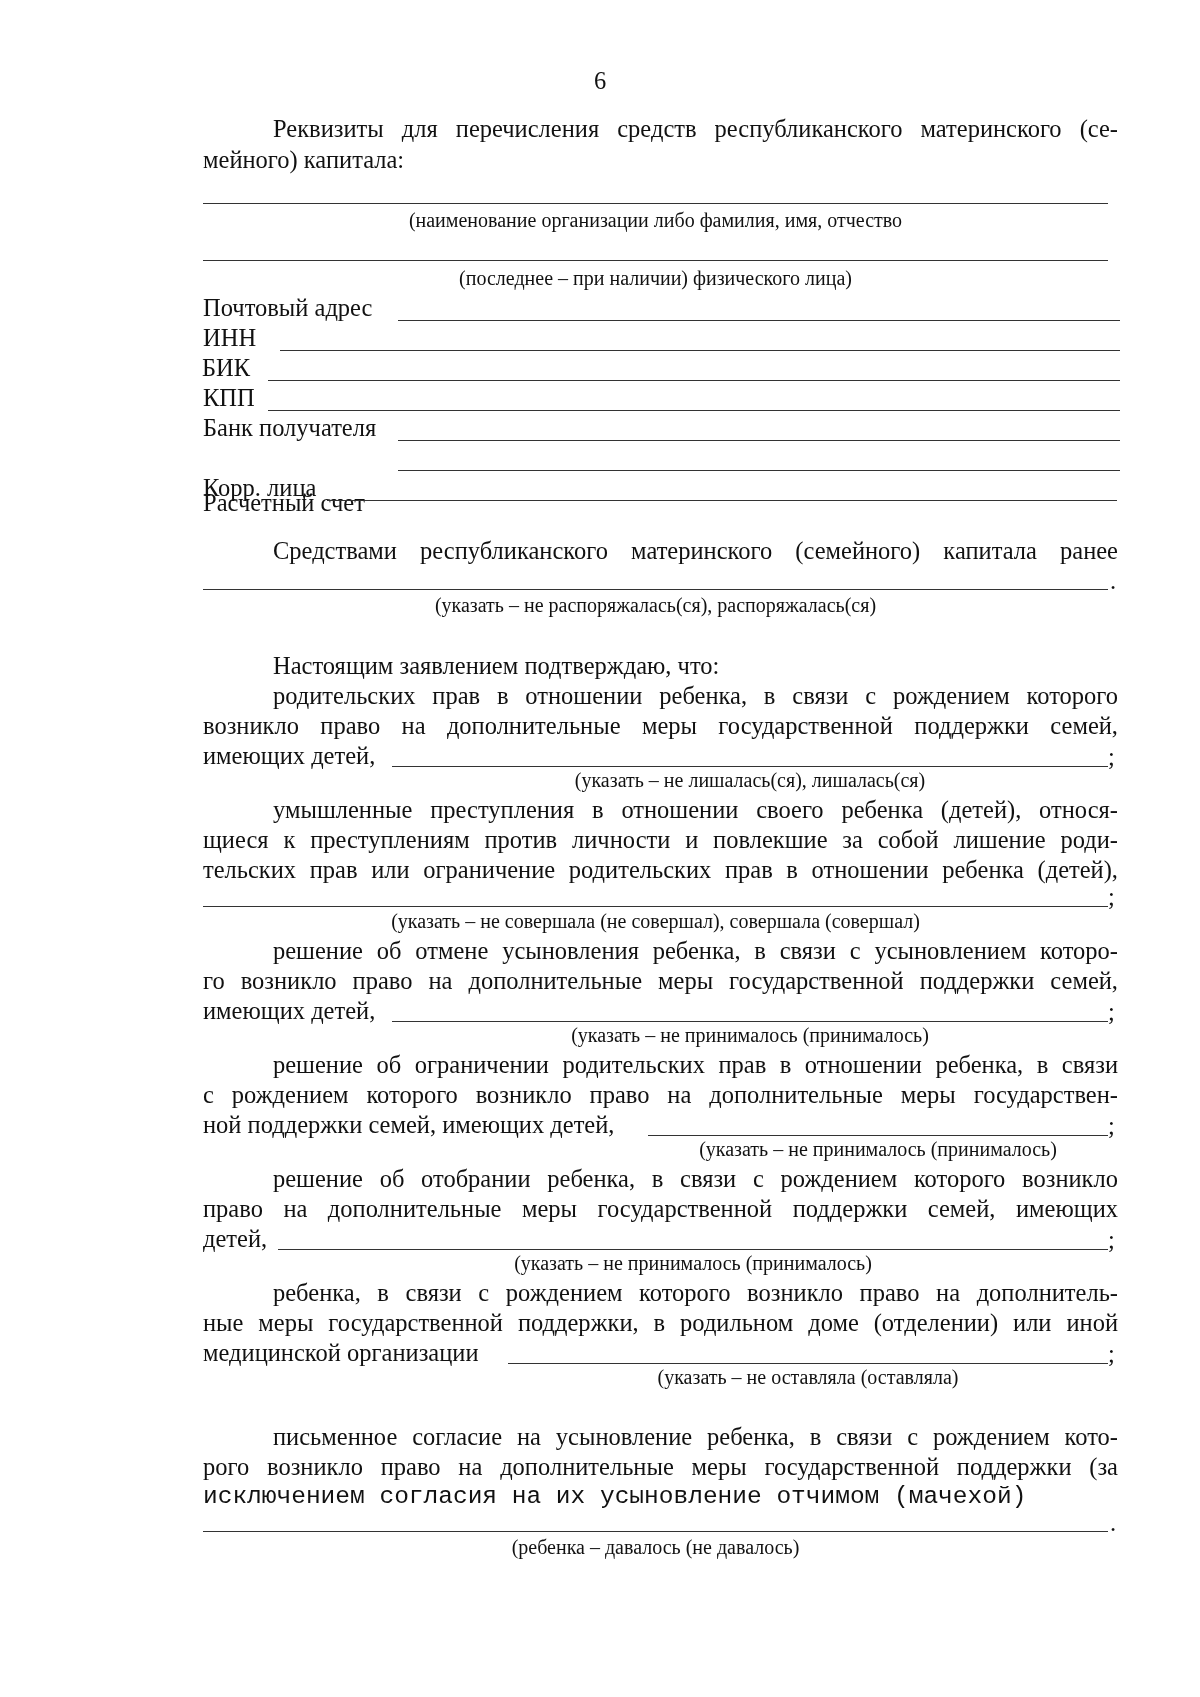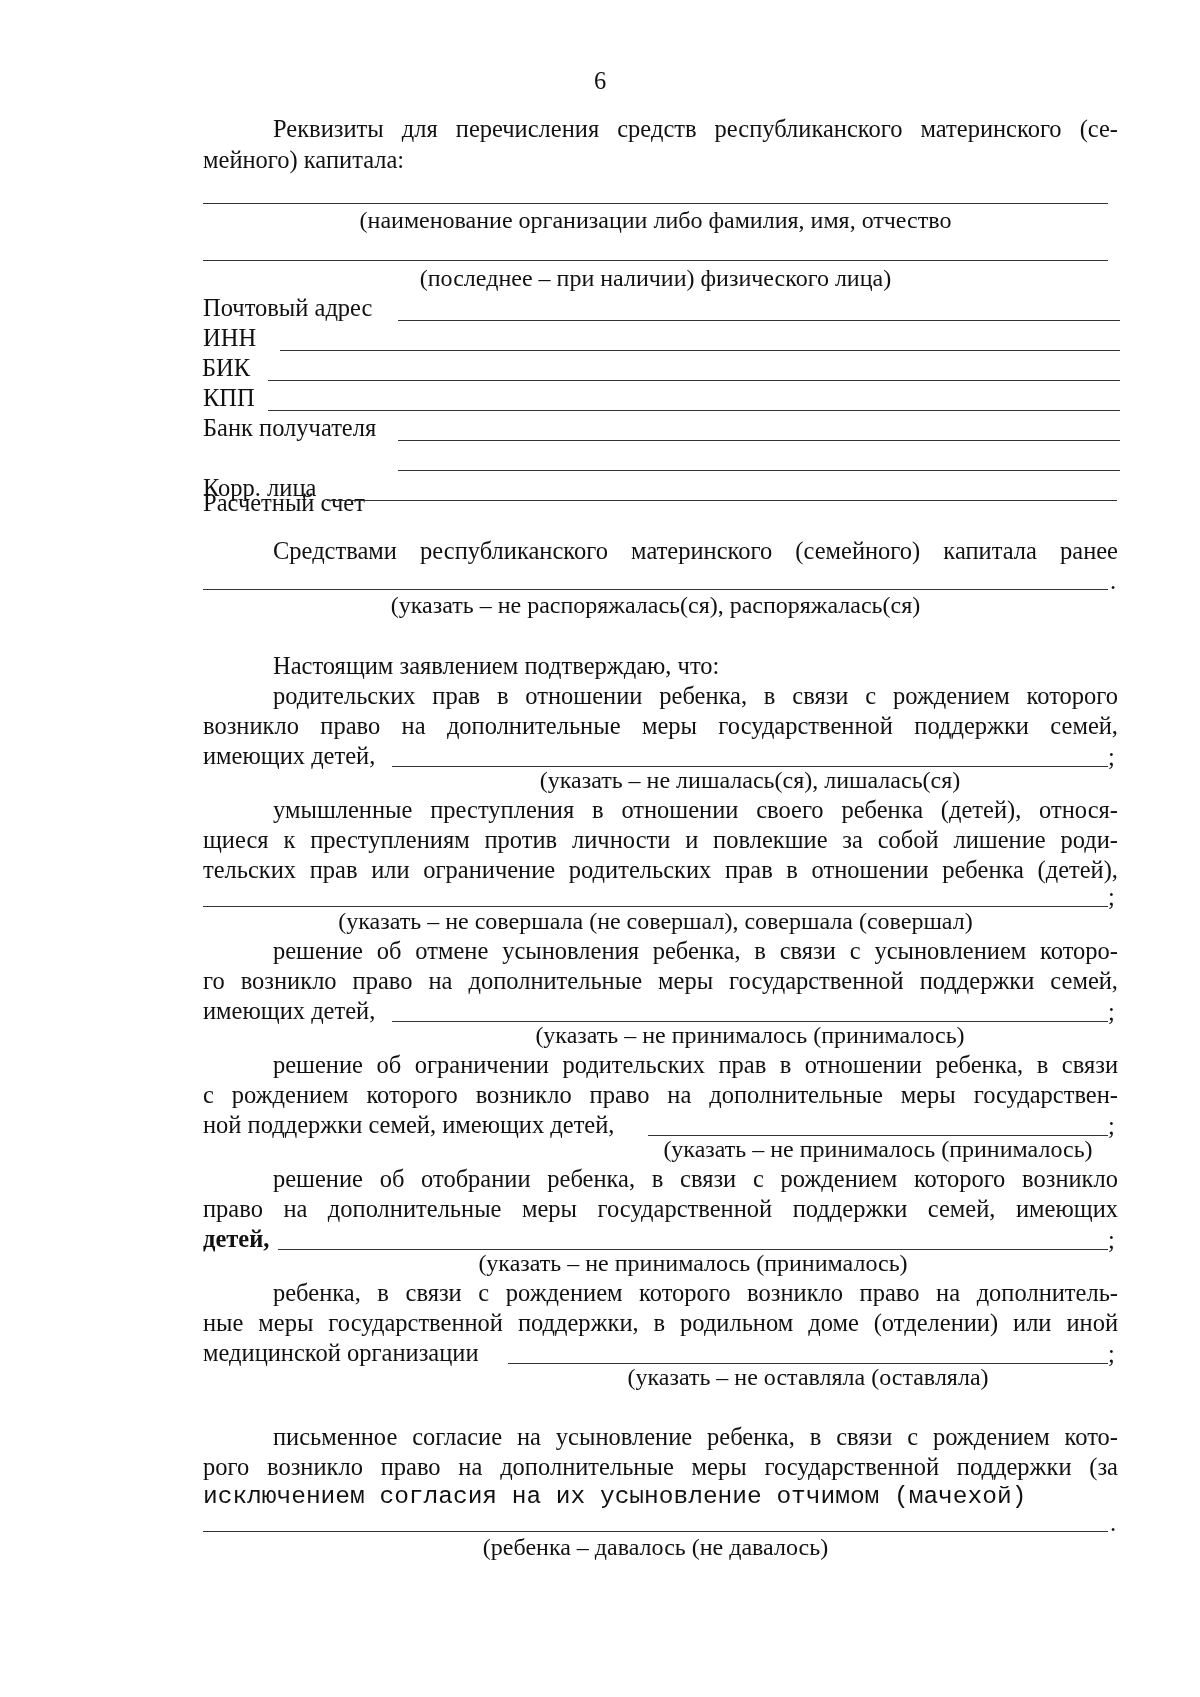"(наименование организации либо фамилия," .small { font-size: 24px -> 20px }
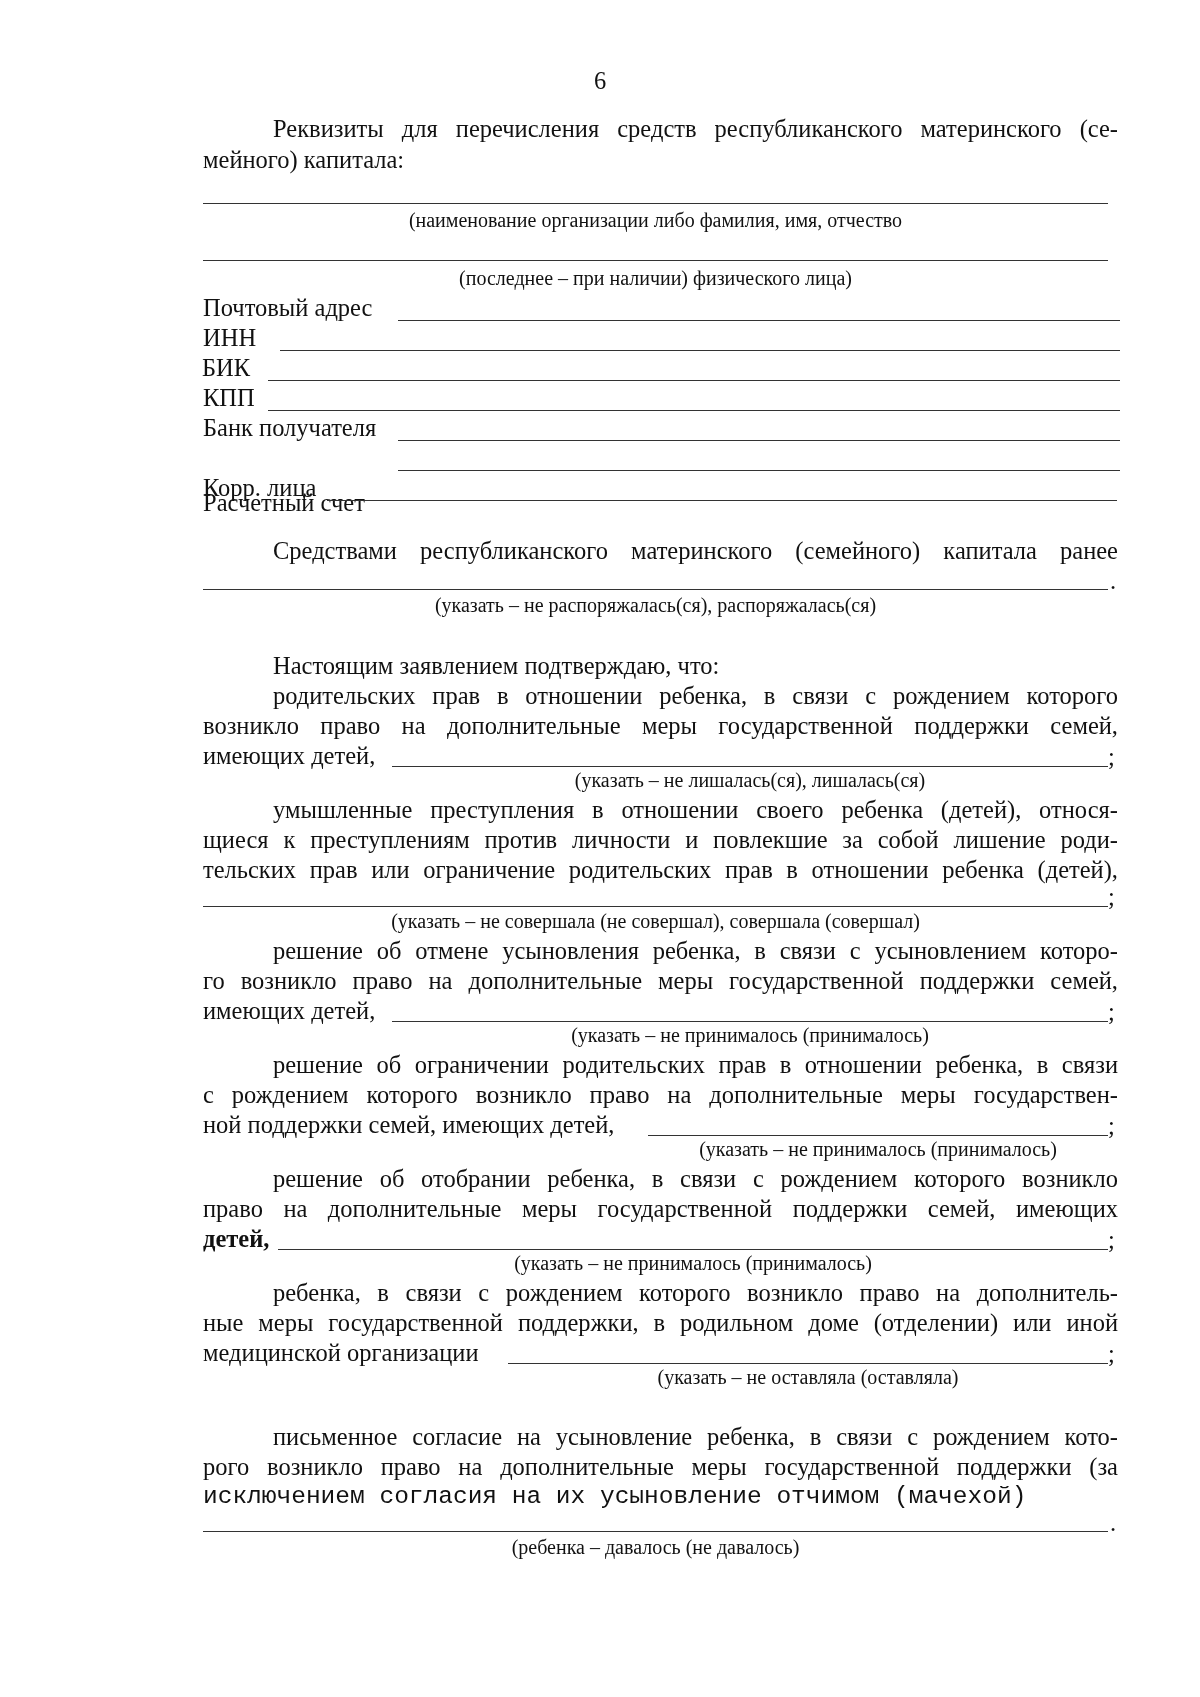"детей," div.abs { font-weight: bold -> none }
